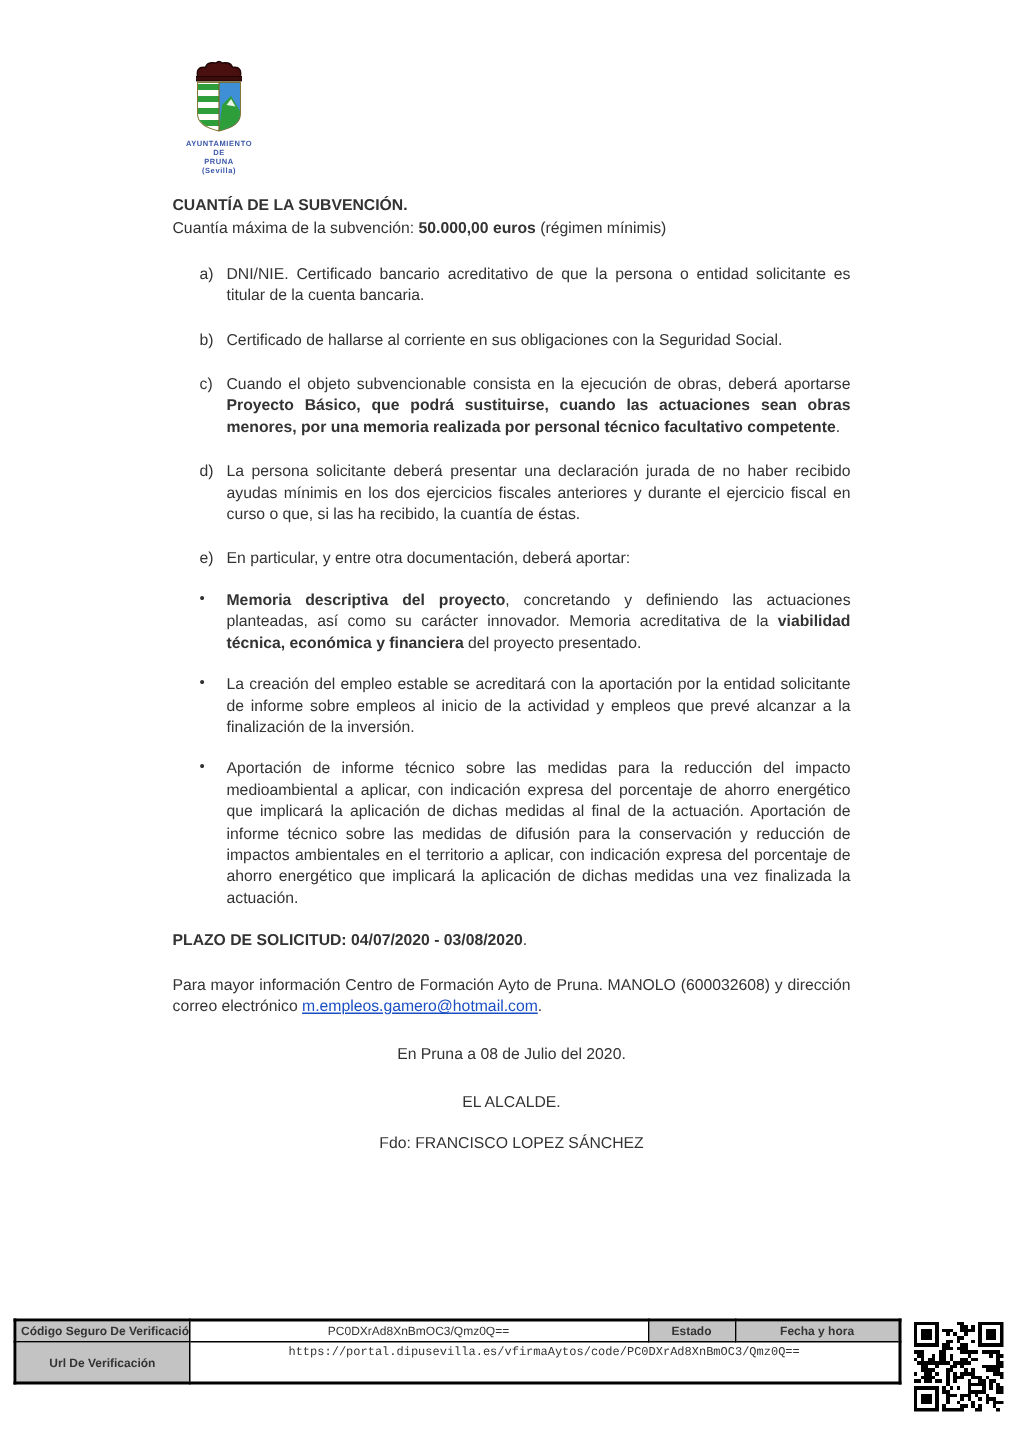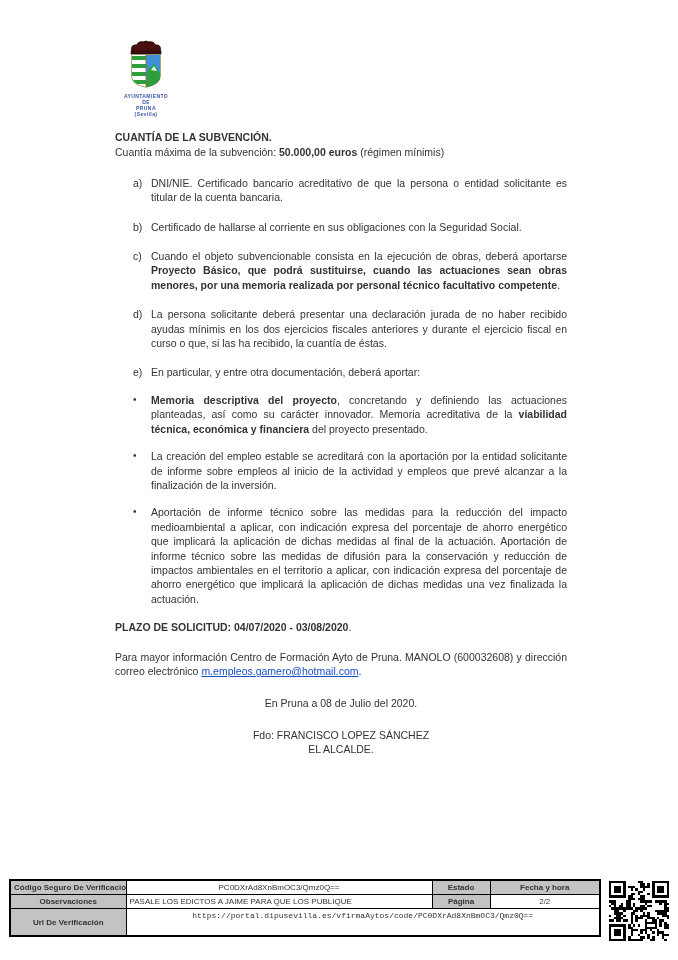"Fdo: FRANCISCO LOPEZ SÁNCHEZ" p.center { order: before "EL ALCALDE." -> after "EL ALCALDE." }
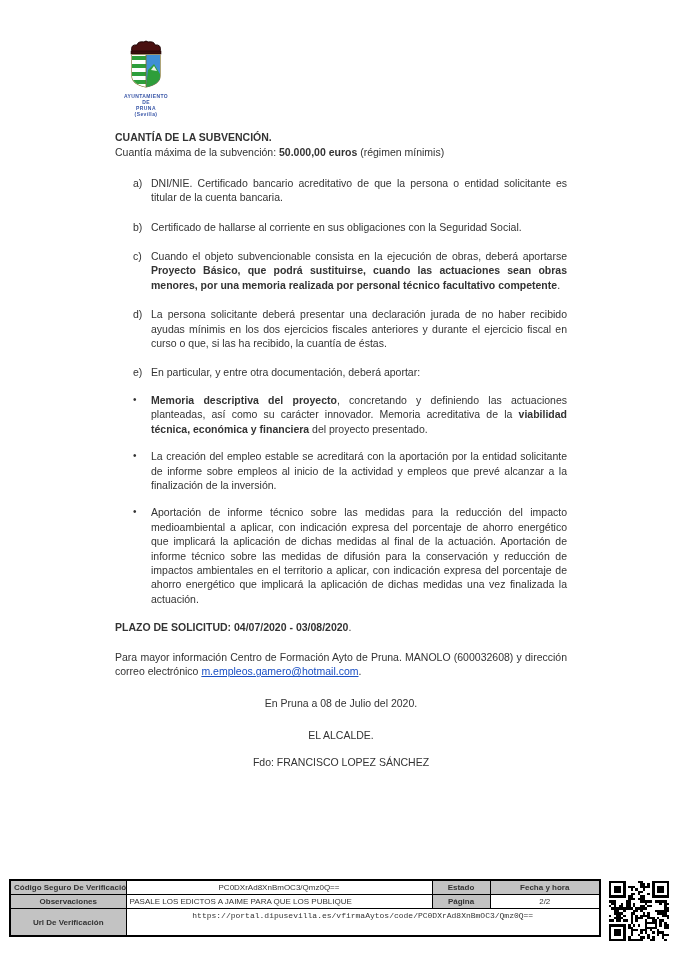"Observaciones" tr { html: <tr> <td>Observaciones</td> <td>PASALE LOS EDICTOS A JAIME PARA QUE LOS PUBLIQUE</td> <td>Página</td> <td>2/2</td> </tr> -> none }
